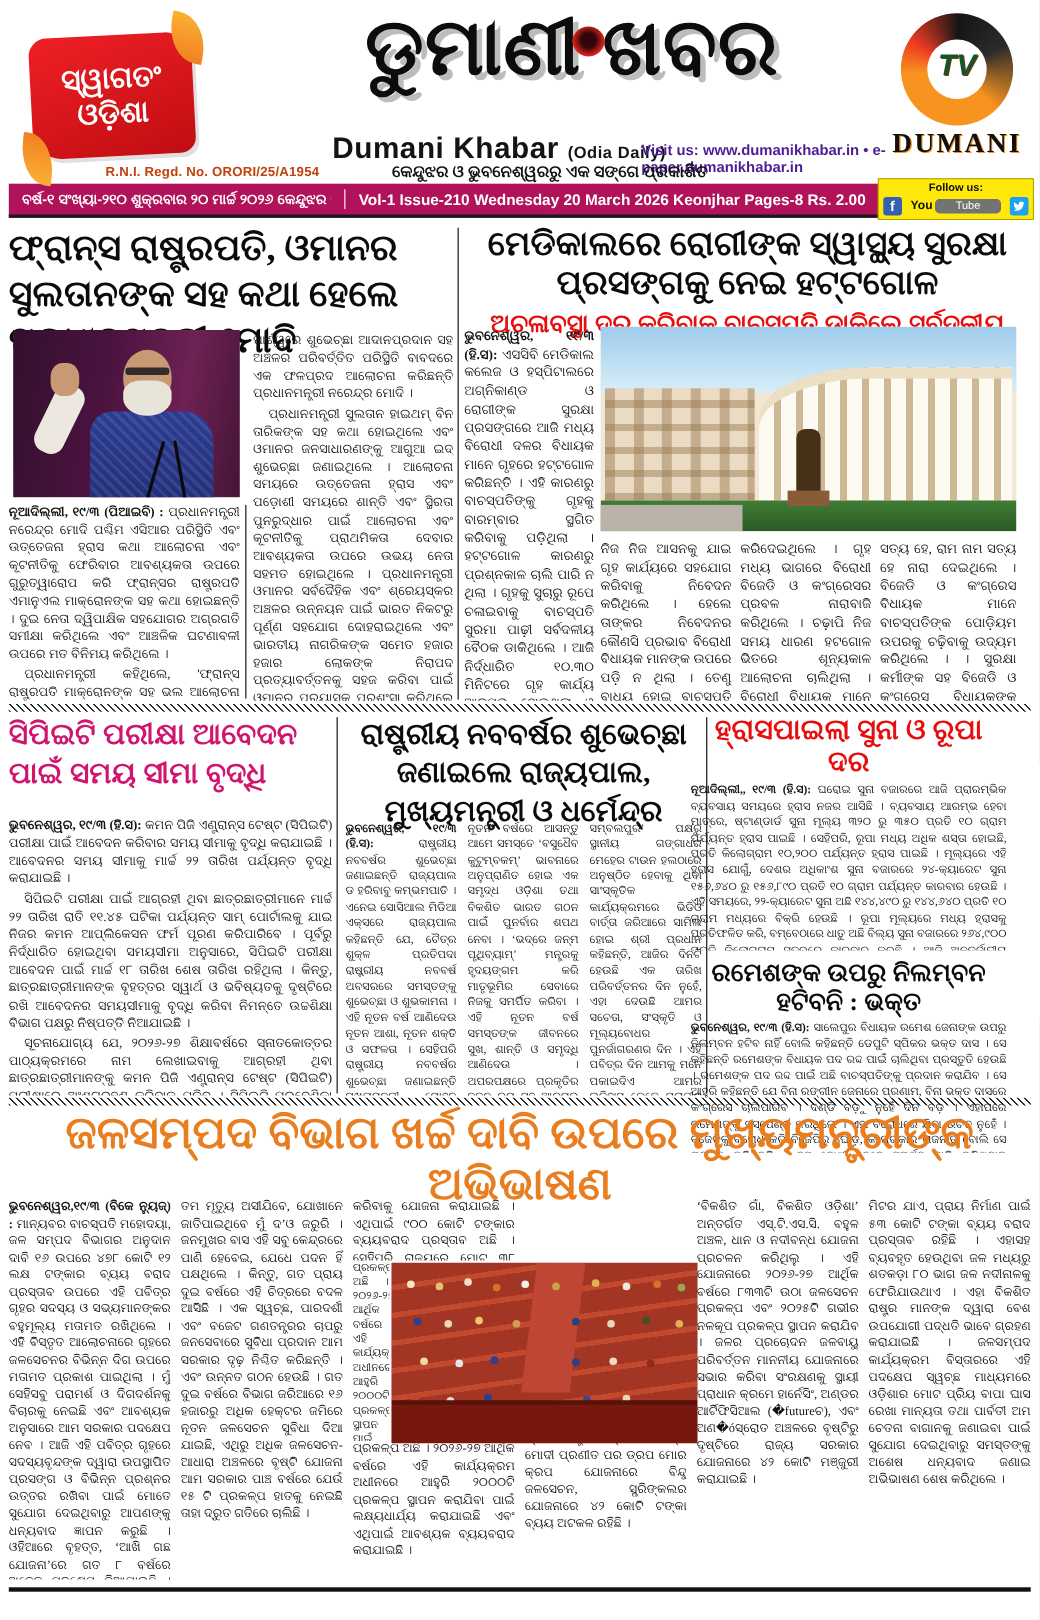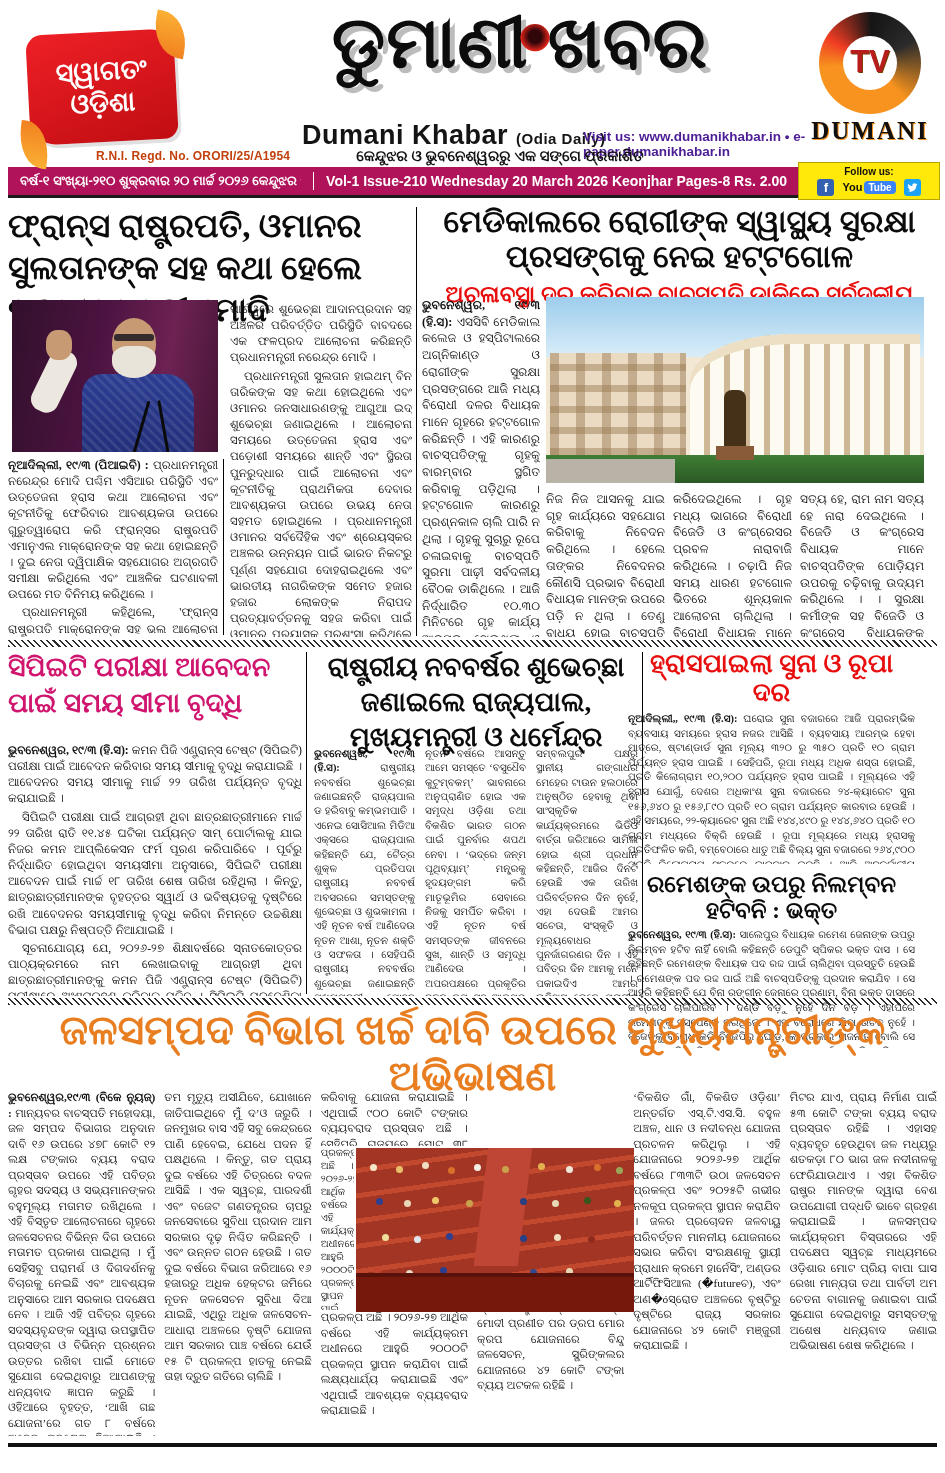"TV" .tv-text { color: #b91c1c -> #14532d; font-size: 31px -> 27px; font-style: none -> italic }
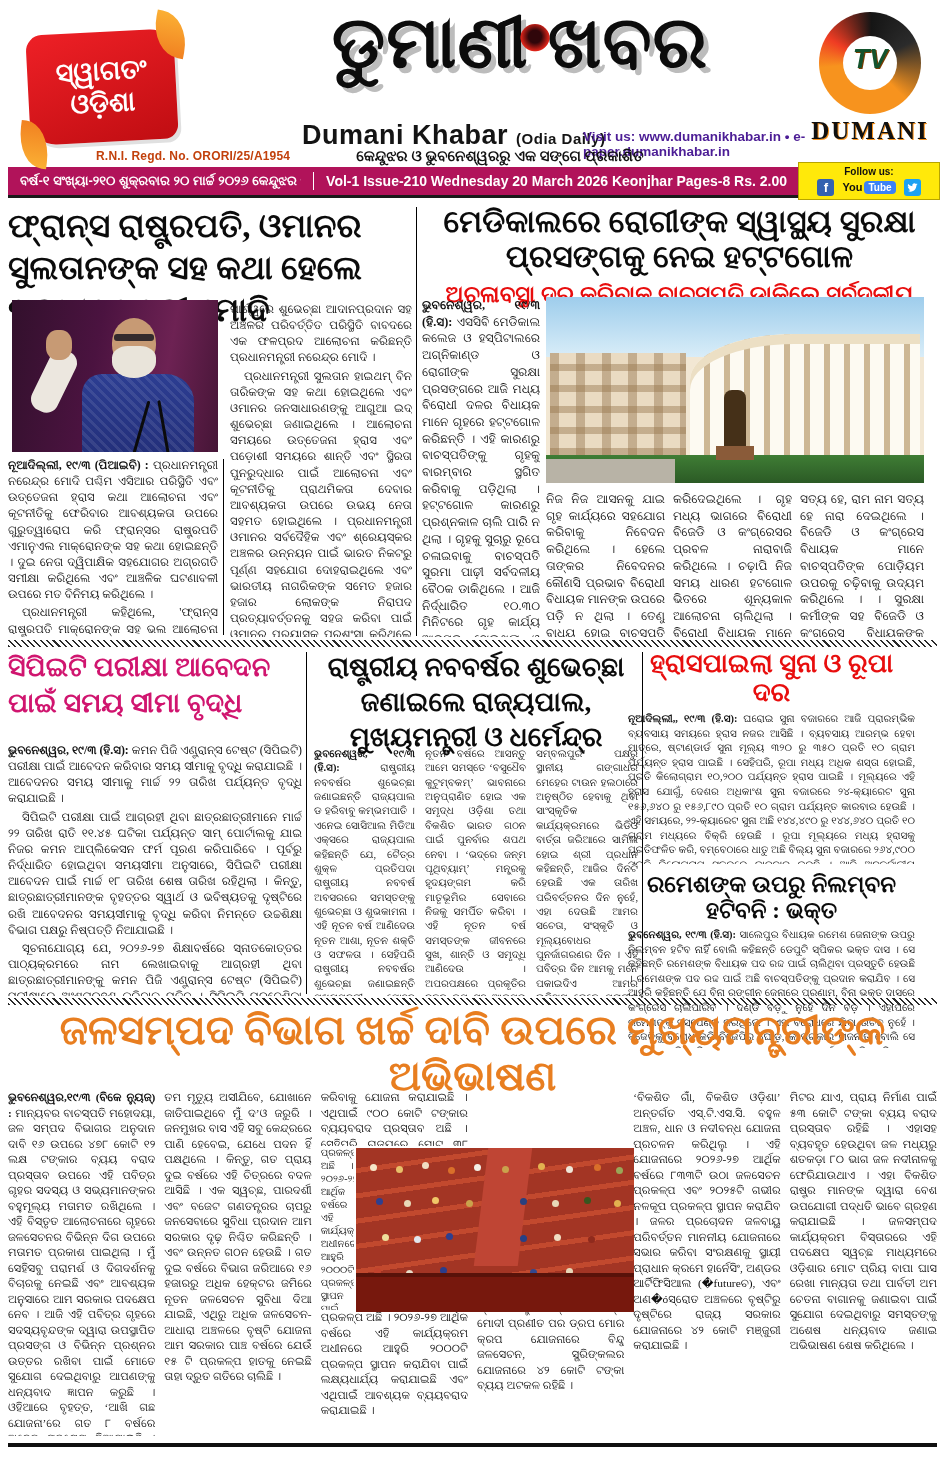"Tube" .yt-tube { background: #3b82f6 -> #737373; font-weight: 700 -> 400; padding: 1px 4px -> 1px 19px }
